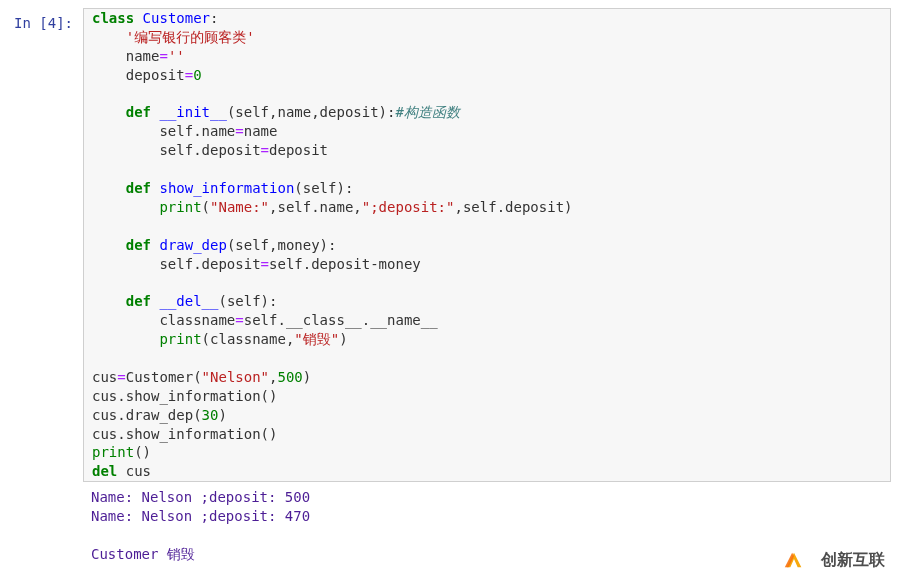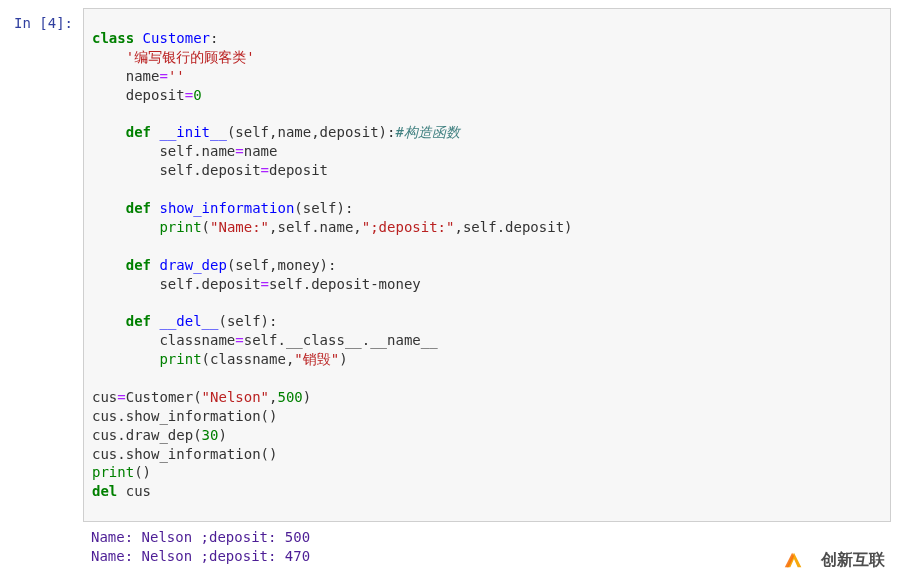"class Customer: '编写银行的顾客类' name=''" .input-area { padding: 20px 8px -> 0 8px }
